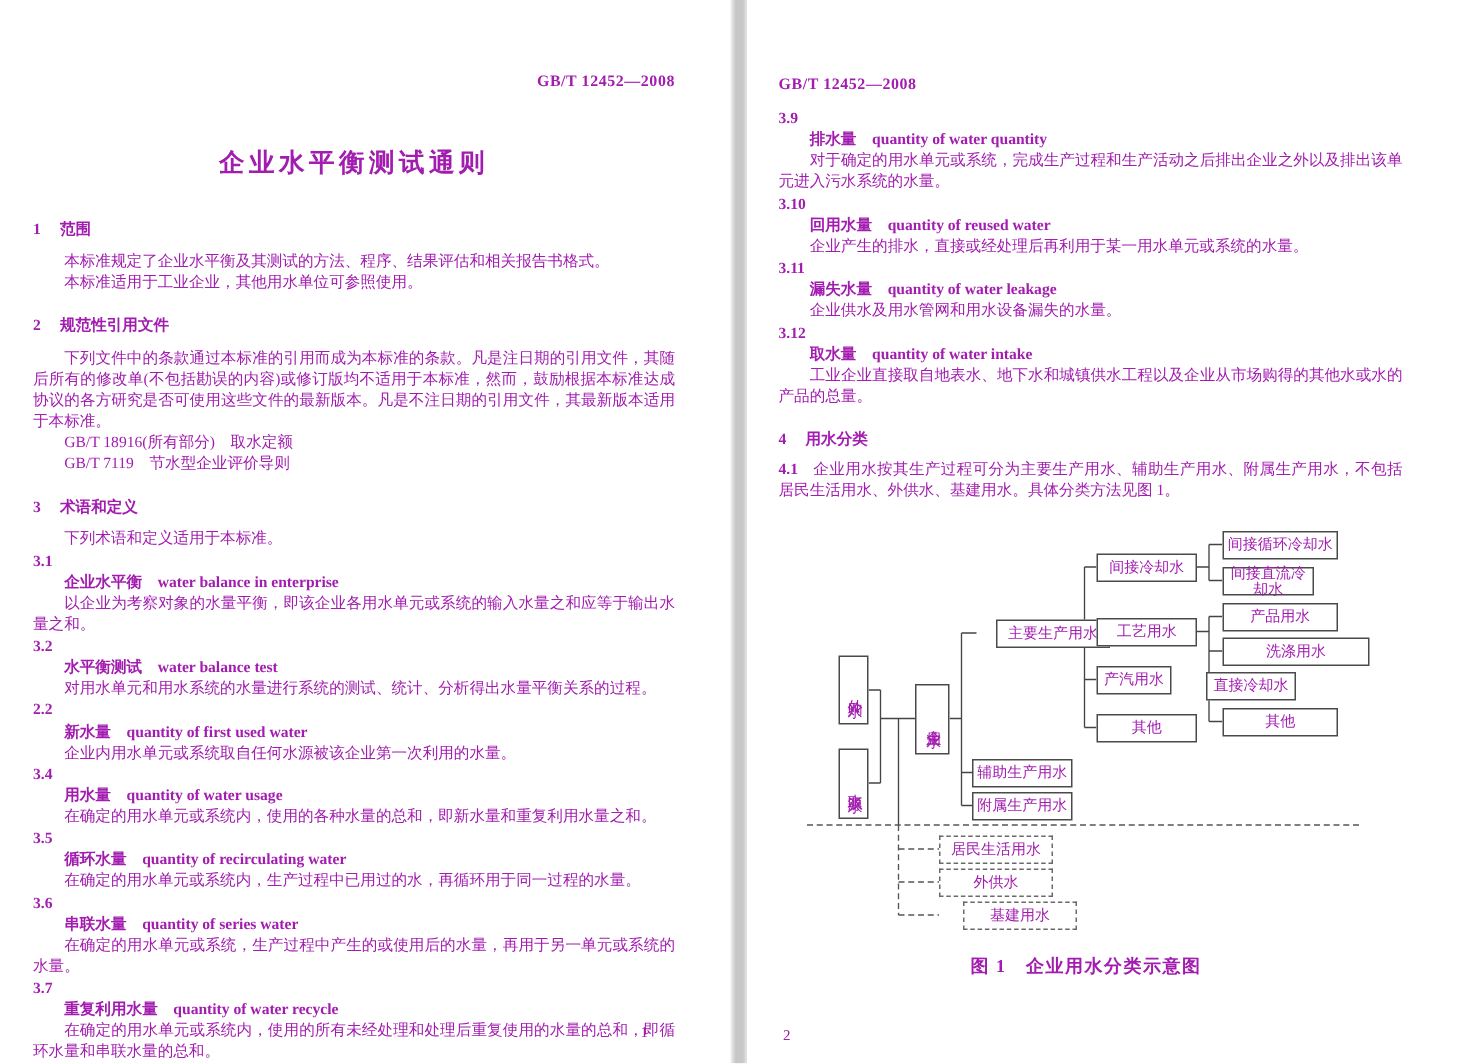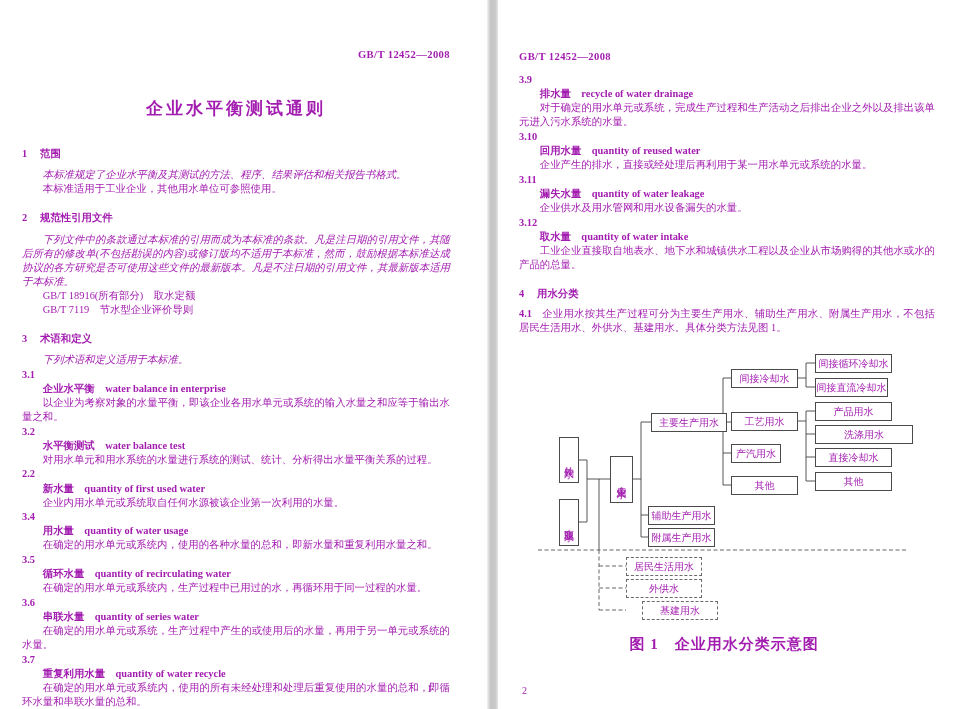"recycle of water drainage" span.en { text: recycle of water drainage -> quantity of water quantity }
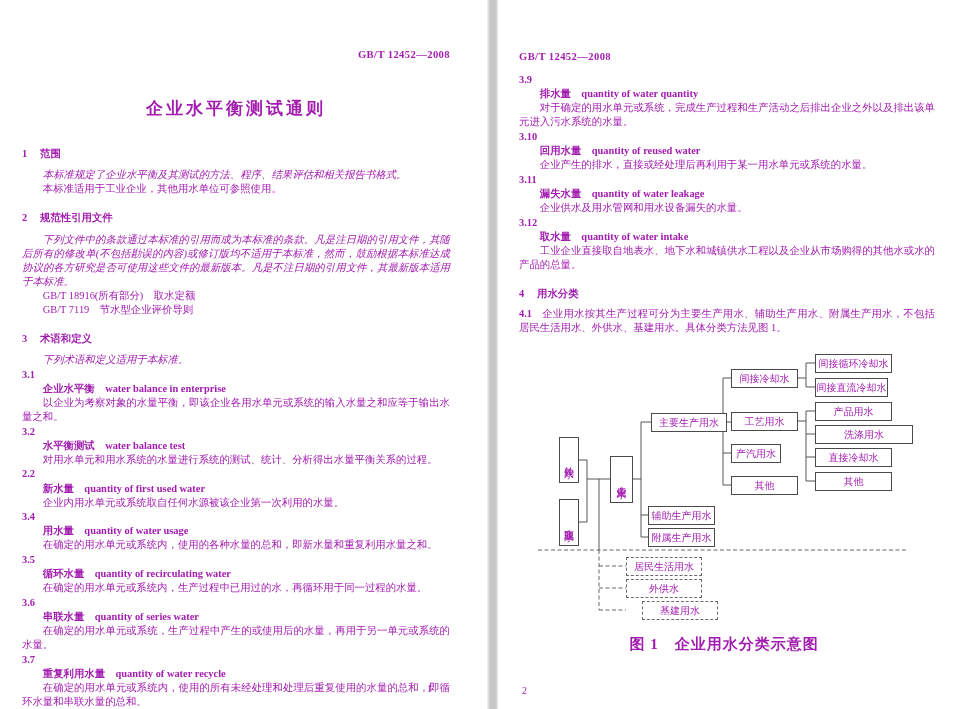"本标准规定了企业水平衡及其测试的方法、程序、结果评估和相关报告书格式。" .sp2 { font-style: italic -> none }
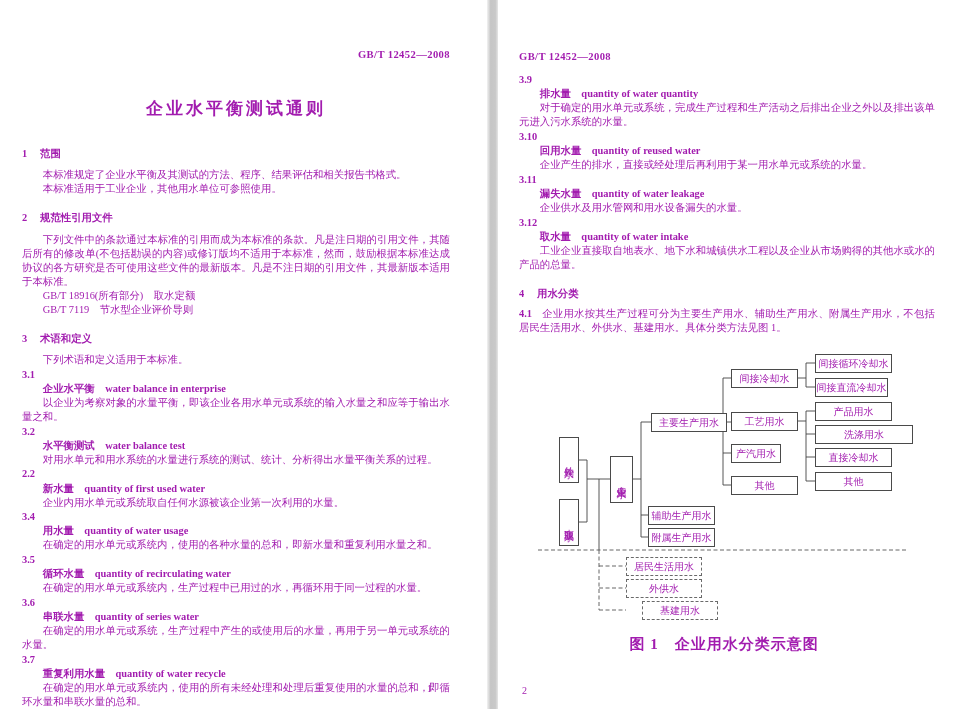"间接直流冷却水" div.db { width: 73px -> 61px }
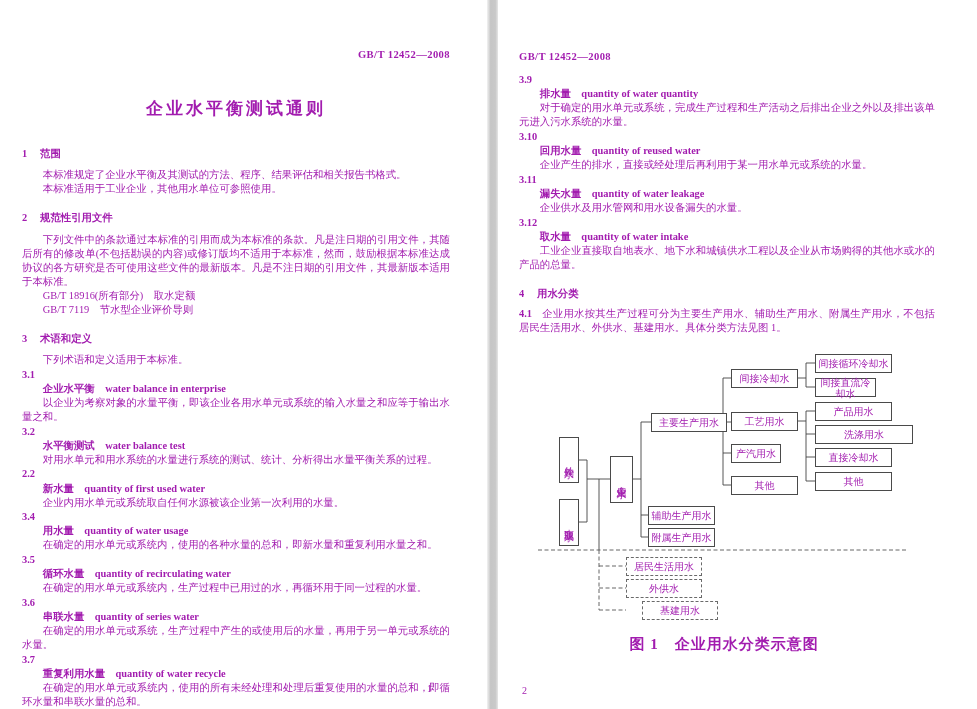"主要生产用水" div.db { left: 113px -> 126px }
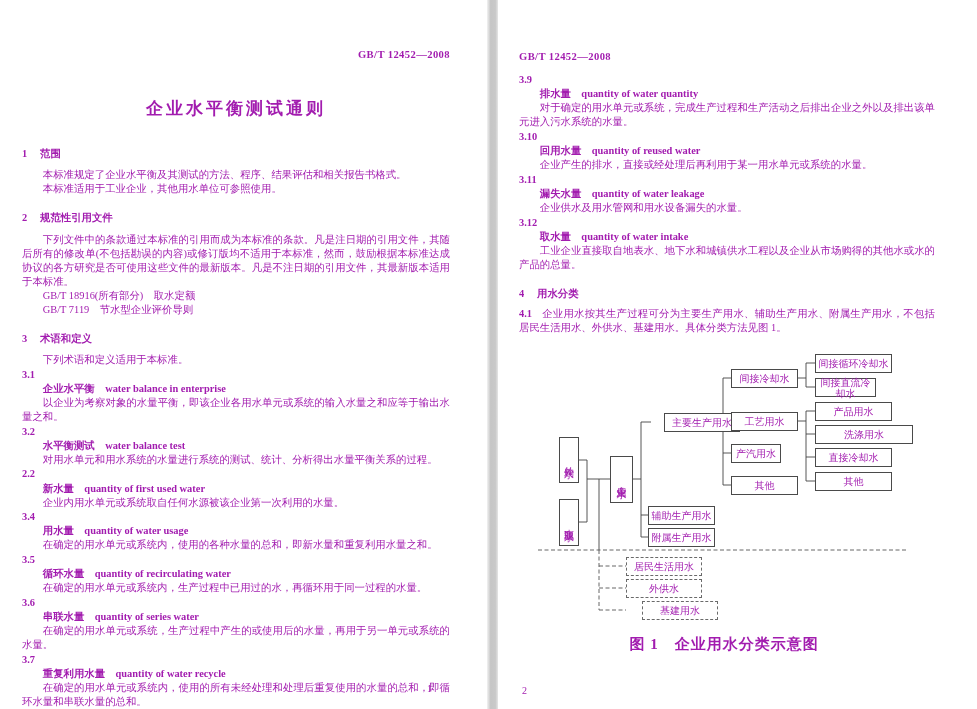"直接冷却水" div.db { left: 277px -> 266px; width: 77px -> 60px }
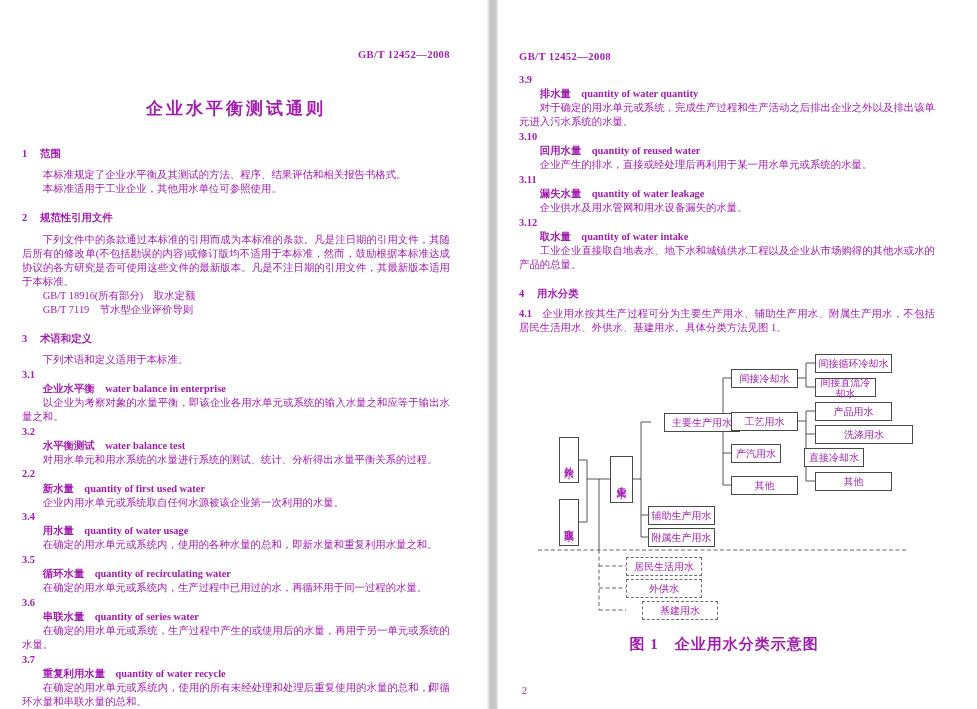"图 1 企业用水分类示意图" .fig-cap { font-size: 15px -> 12px }
